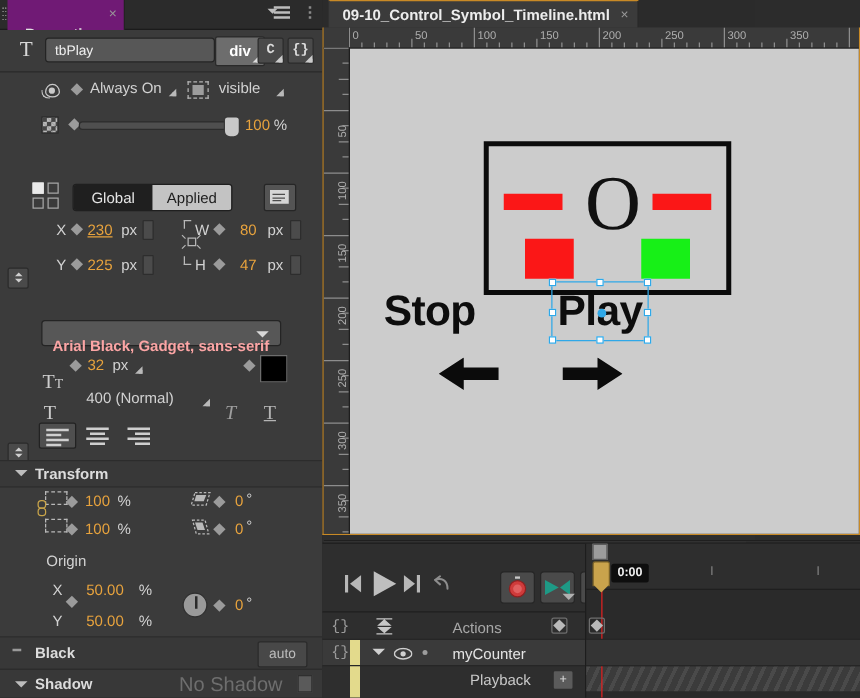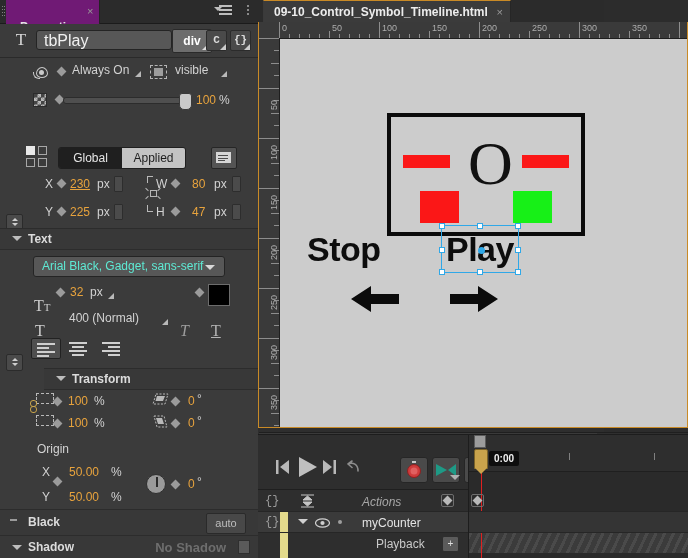"tbPlay" .idfield { font-size: 16px -> 11px }
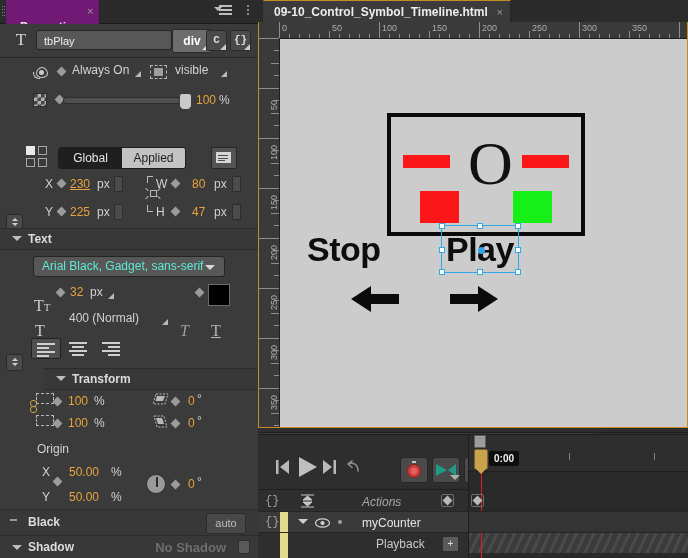"Text" div.sect { html: <div> <div></div> <div>Text</div> </div> -> none }
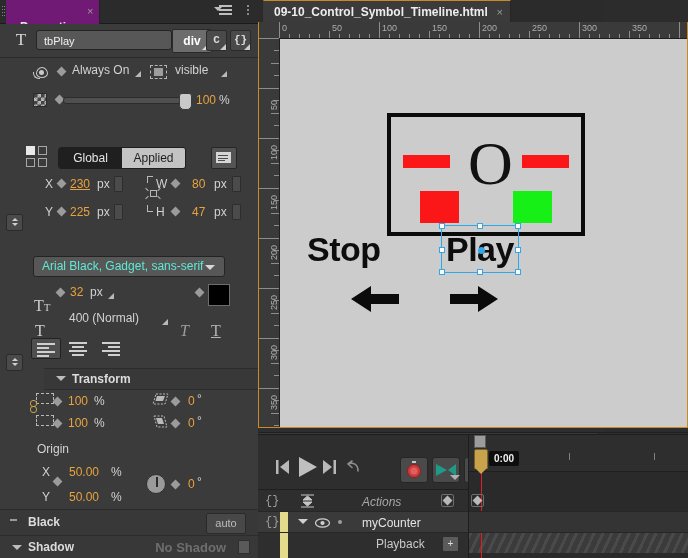"Arial Black, Gadget, sans-serif" .fontsel .txt { color: #5eead4 -> #fca5a5; font-weight: none -> bold; top: 0 -> 11px }
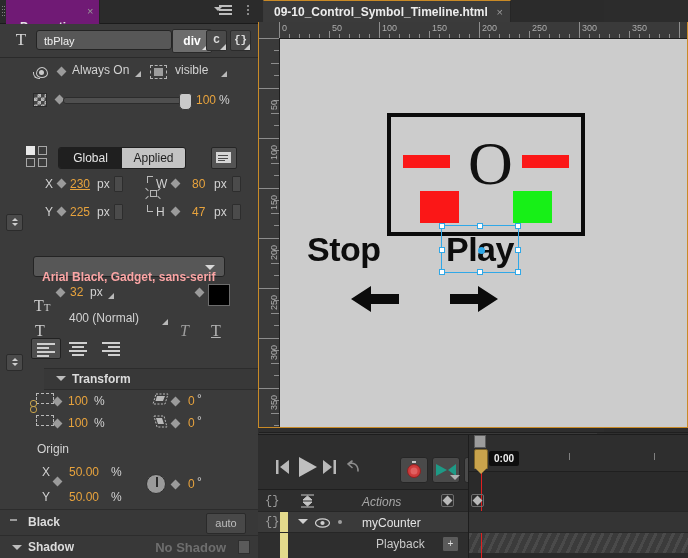"Transform" div.sect { margin-left: 44px -> none }
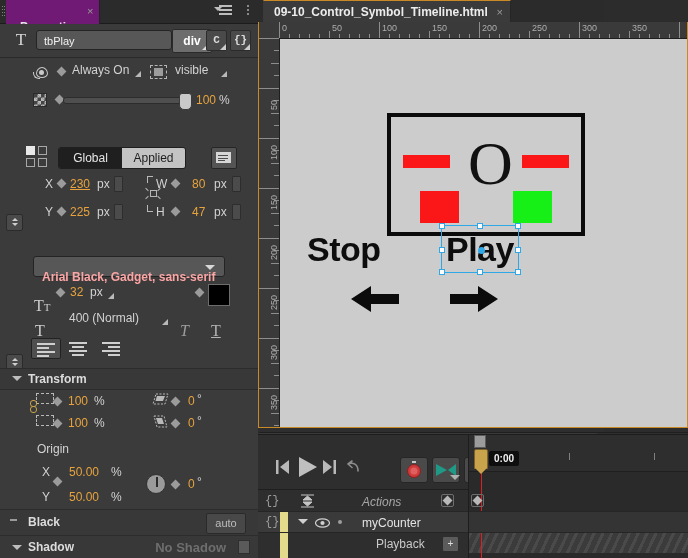"Actions" span.name { font-style: italic -> none }
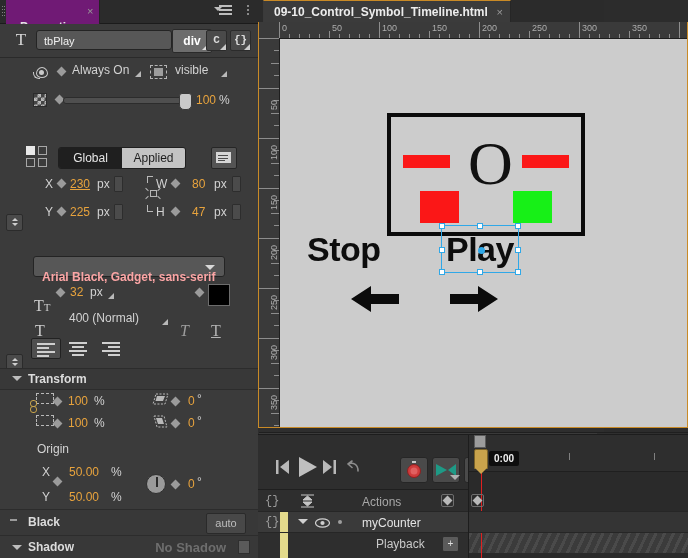"No Shadow" .sect .sright { font-size: 13px -> 16px; font-weight: bold -> normal }
